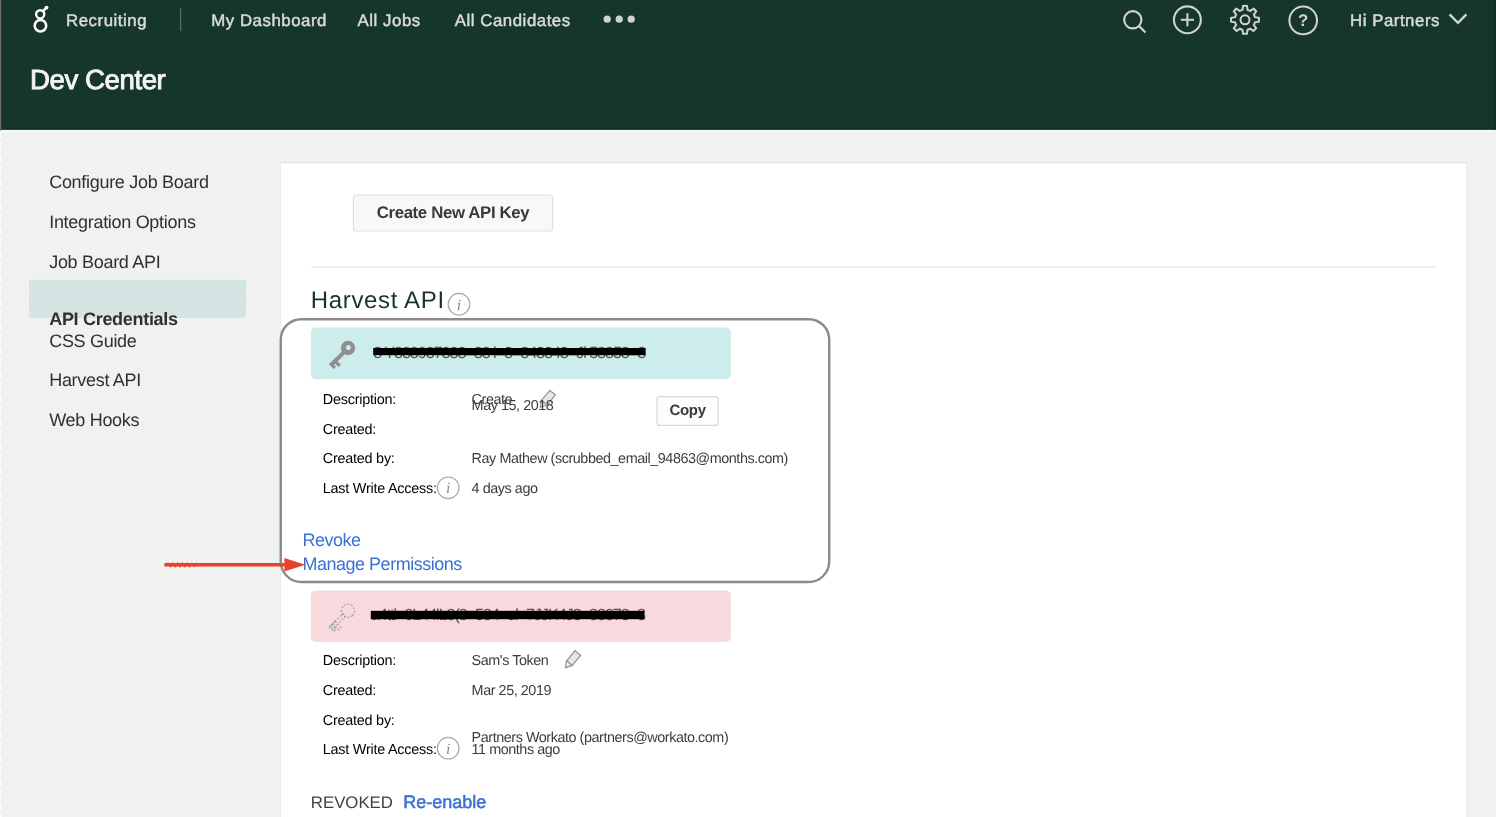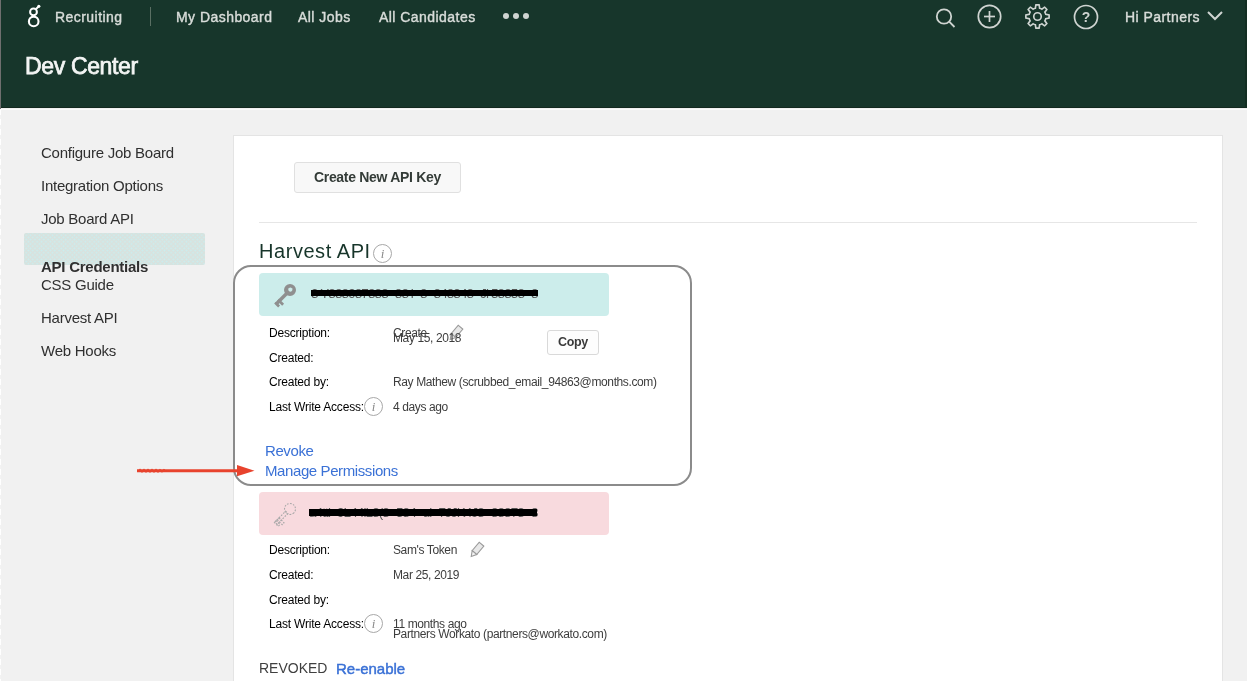"Revoke" .linkrow { left: 265px -> 252px }
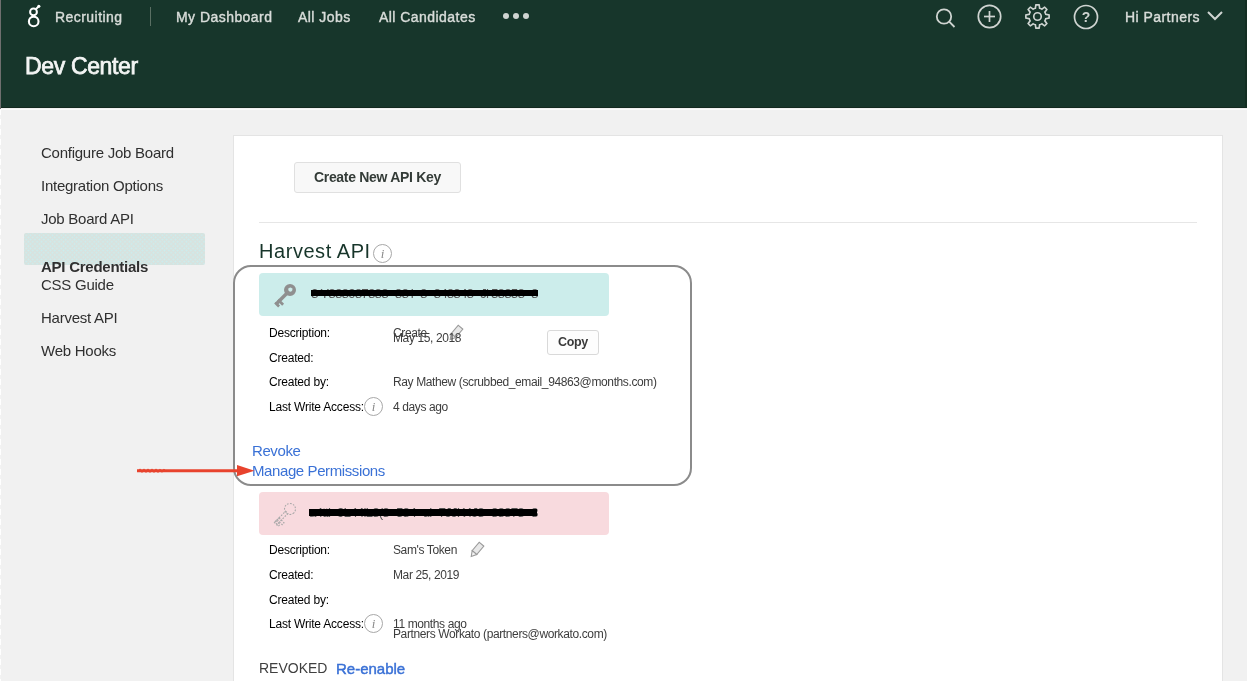"Partners Workato (partners@workato.com)" div.val { top: 627px -> 607px }
